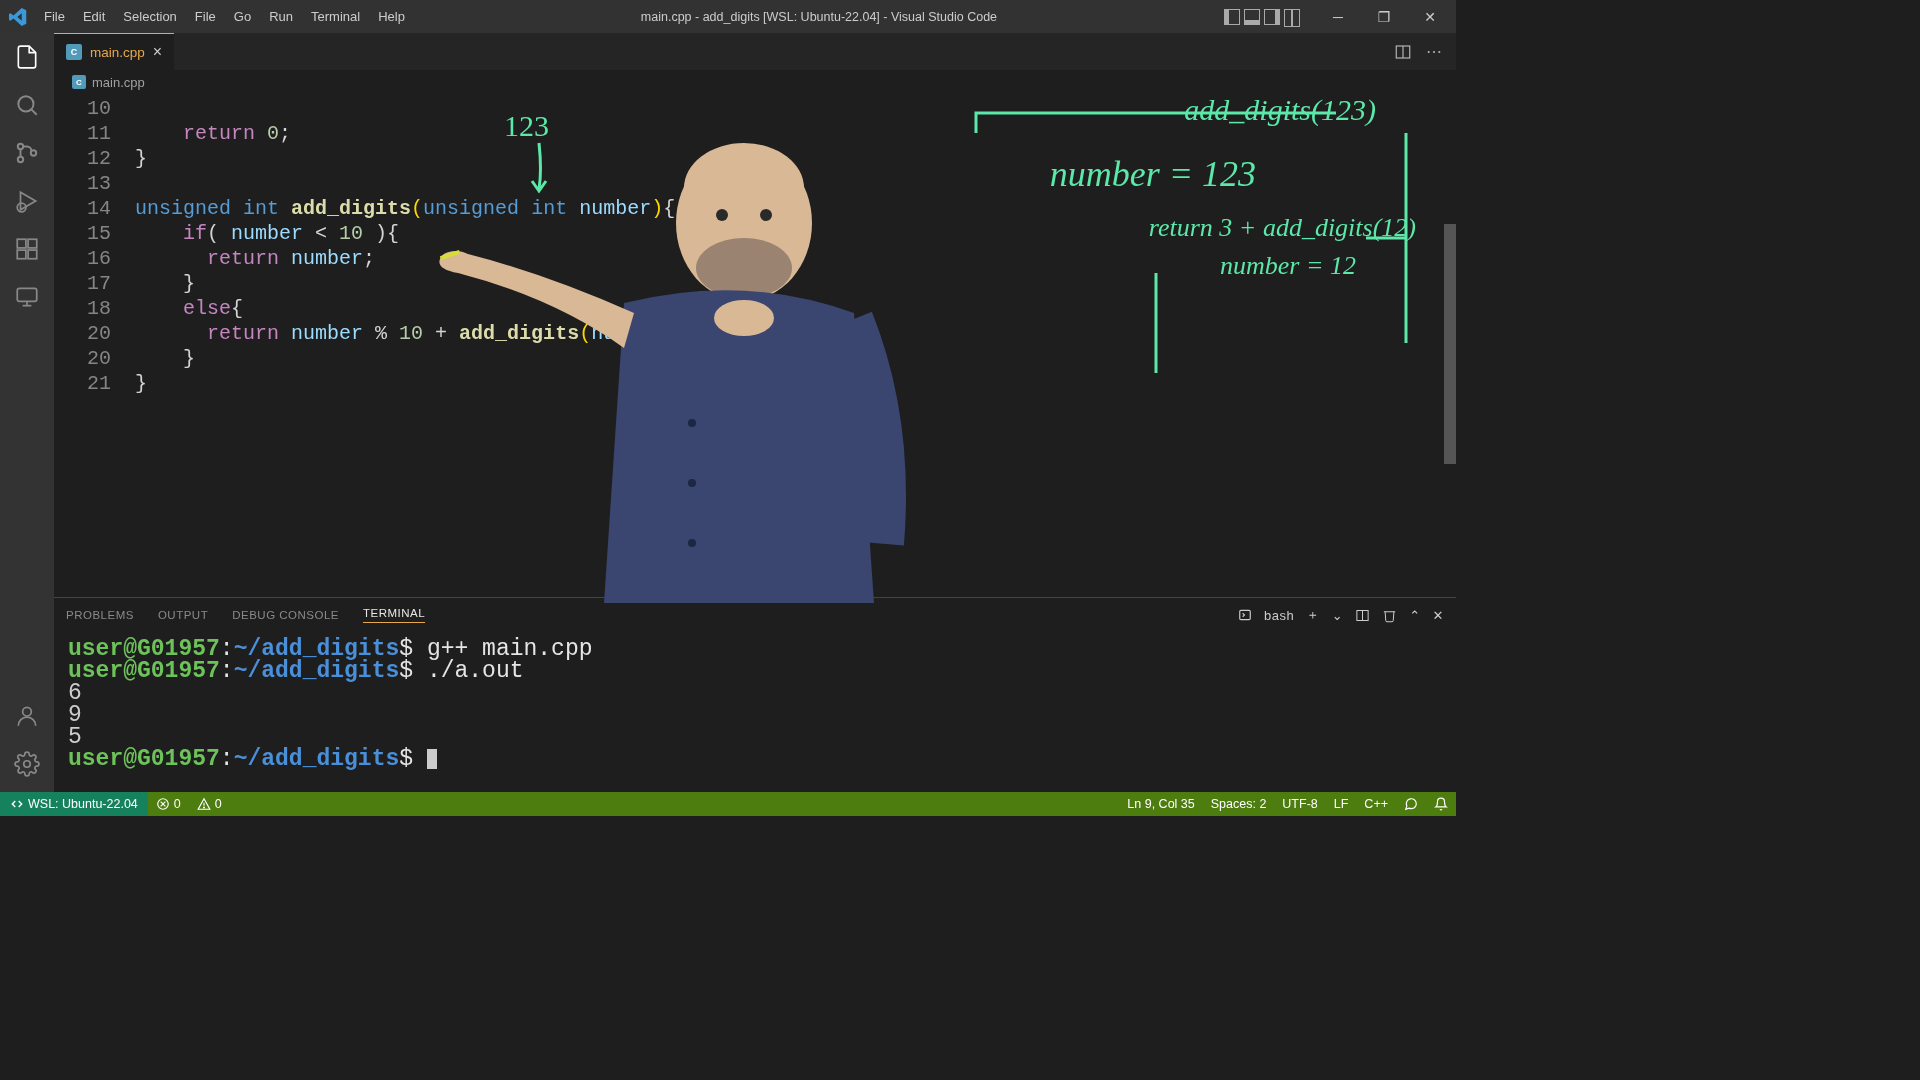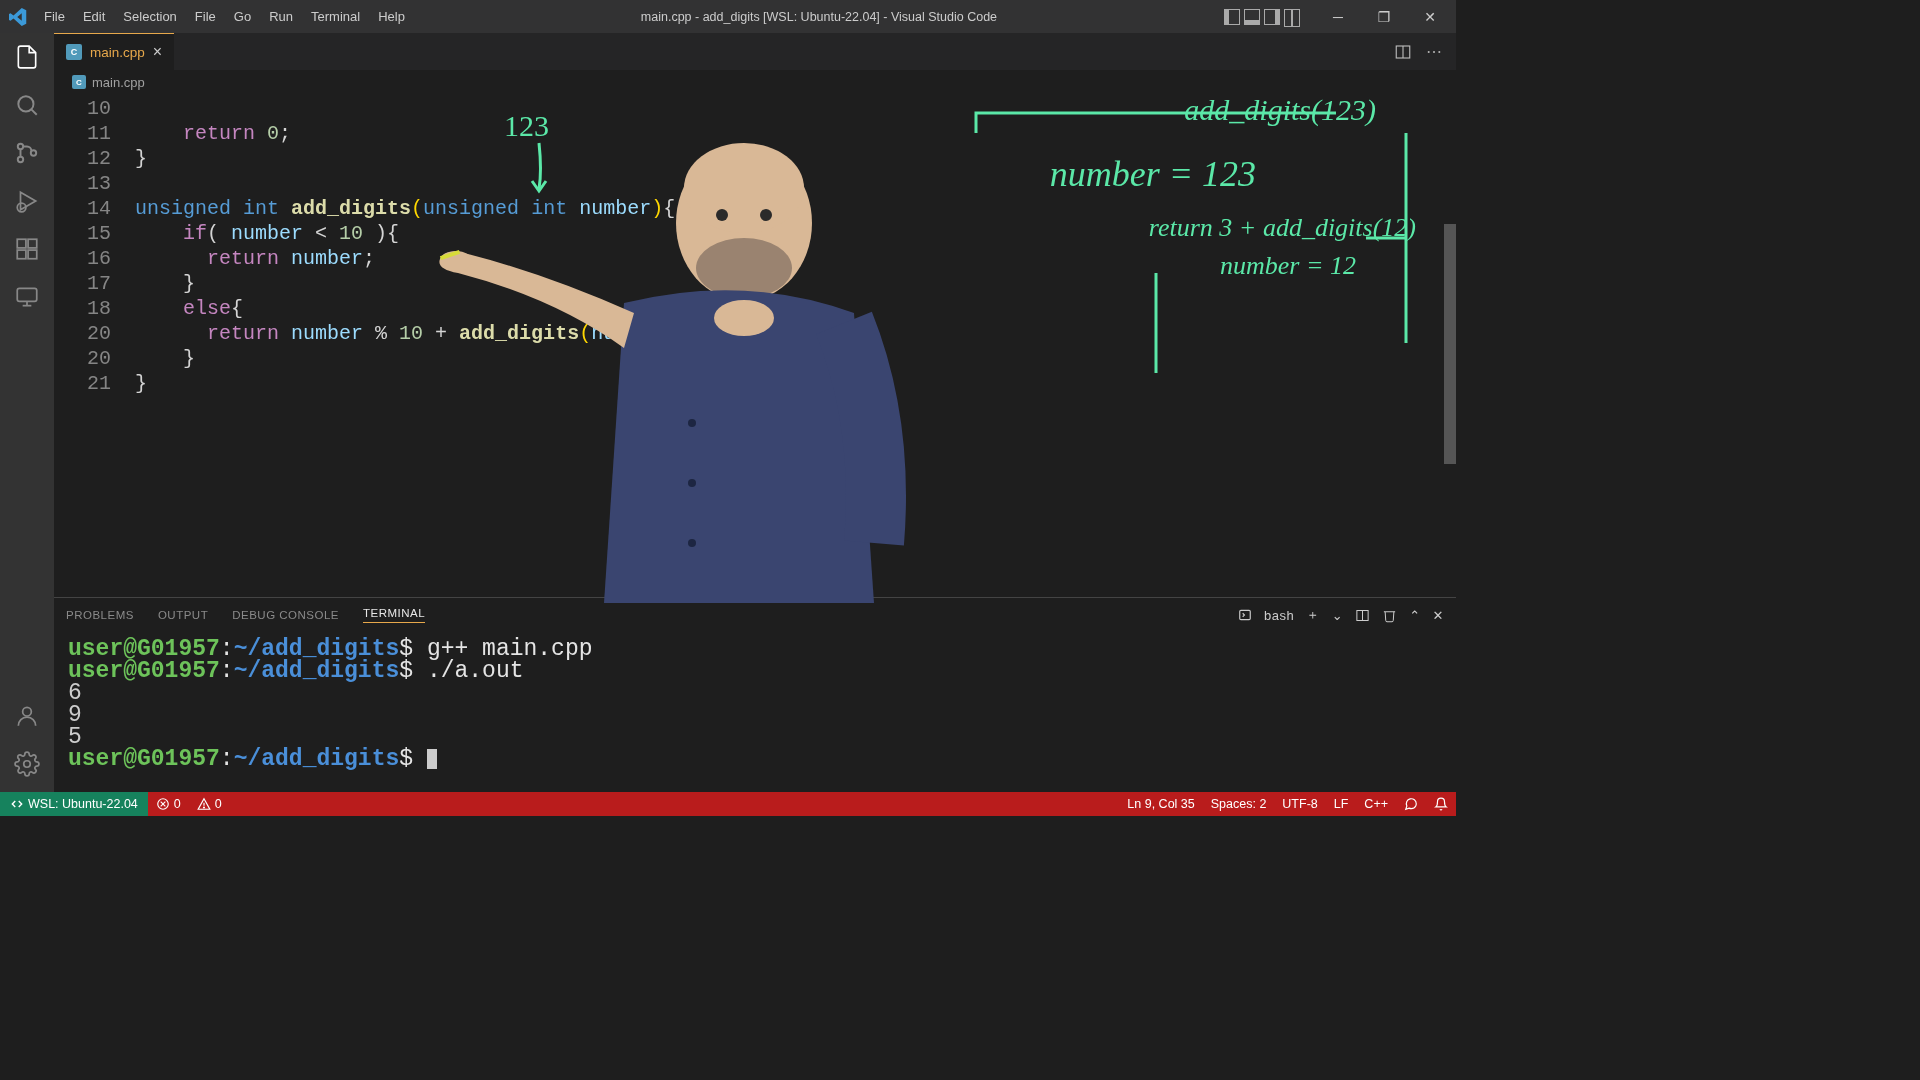"WSL: Ubuntu-22.04" .statusbar { background: #b91c1c -> #4d7c0f }
